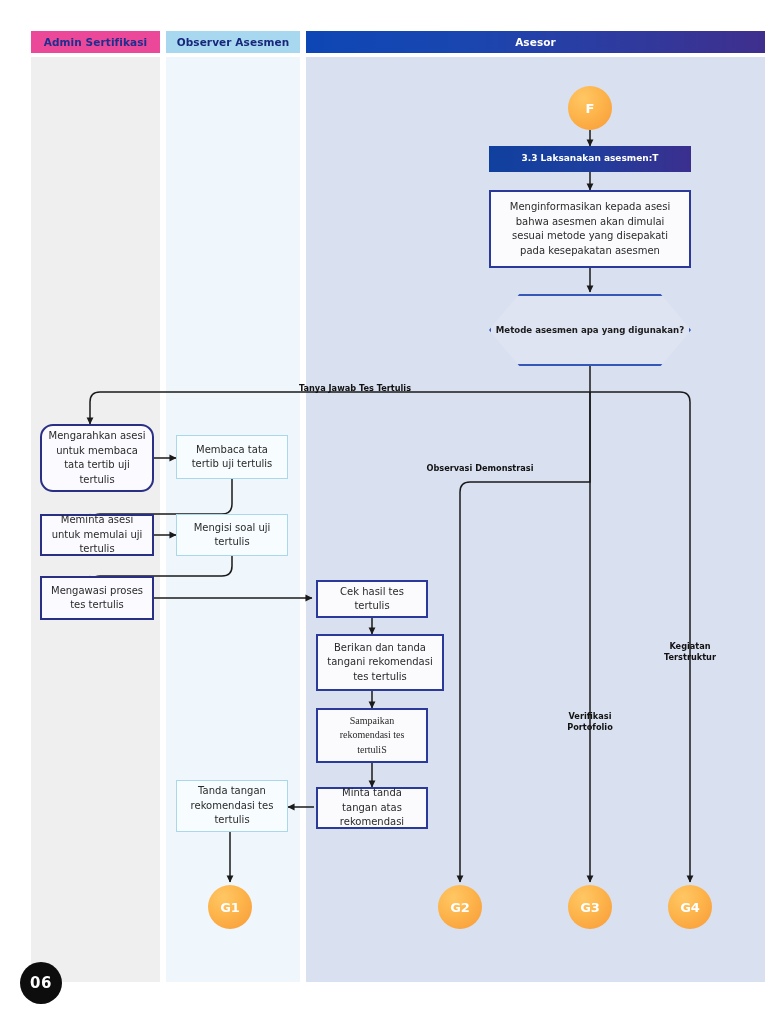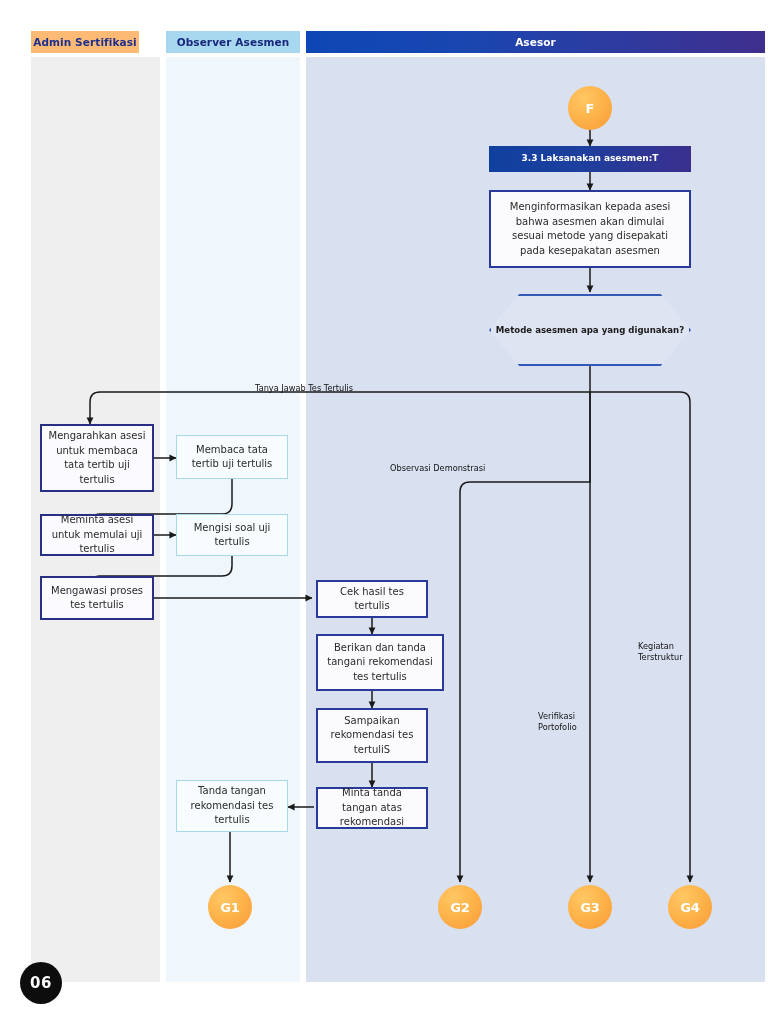"Admin Sertifikasi" #lane-head-admin { background: #fdba74 -> #ec4899; width: 108px -> 129px }
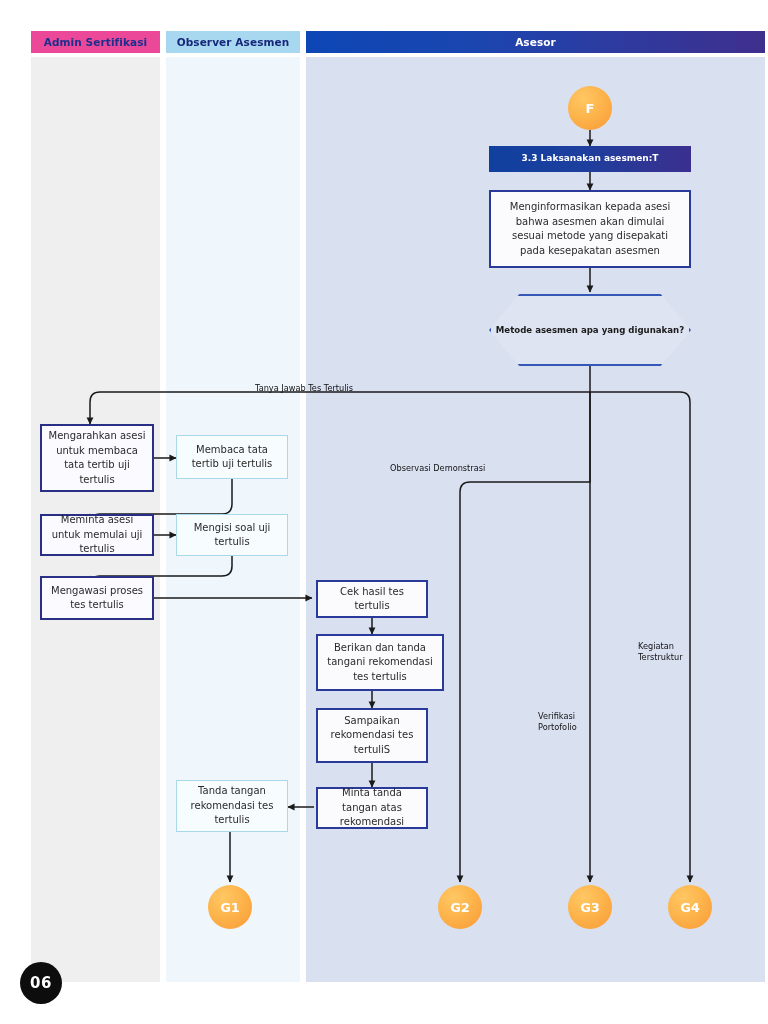"Tanya Jawab Tes Tertulis" .edge-label { font-weight: normal -> bold; text-align: left -> center }
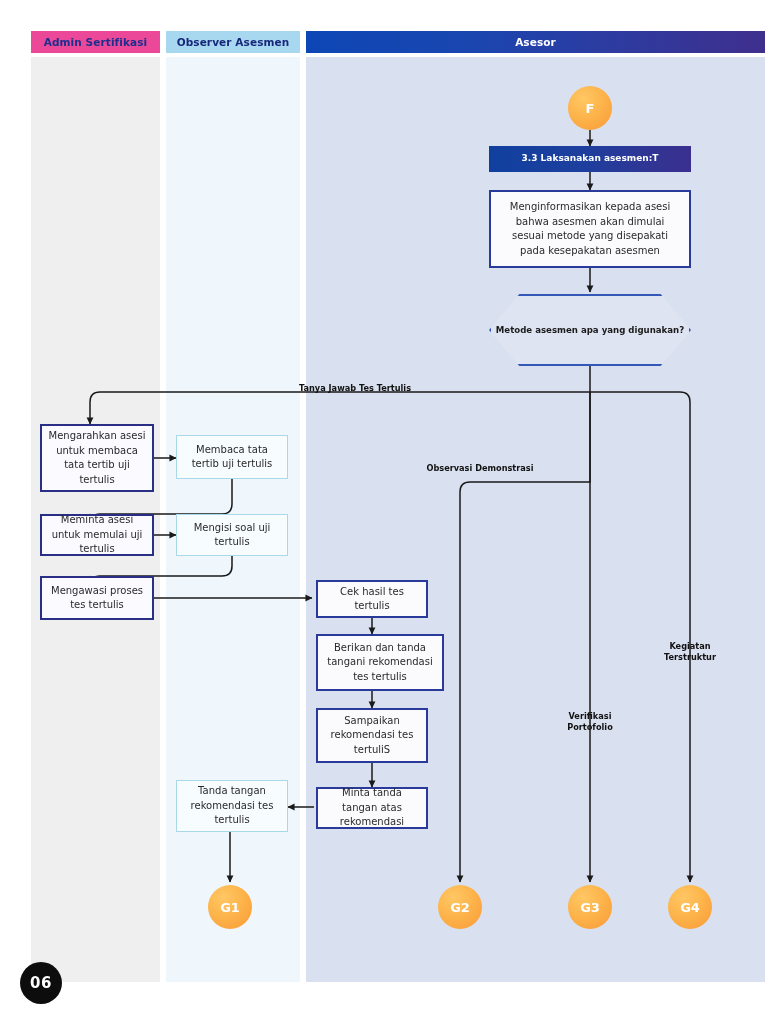"Mengarahkan asesi untuk membaca tata" div.node { border-radius: none -> 13px }
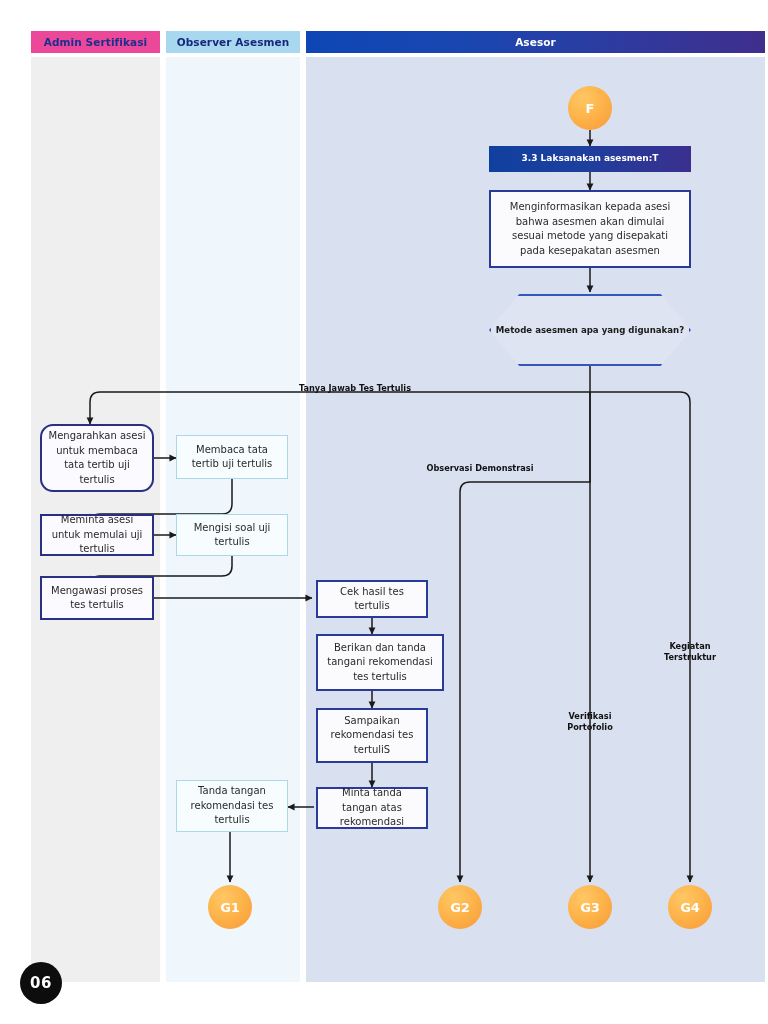"Sampaikan rekomendasi tes tertuliS" div.node { font-family: none -> Liberation Serif, serif }
